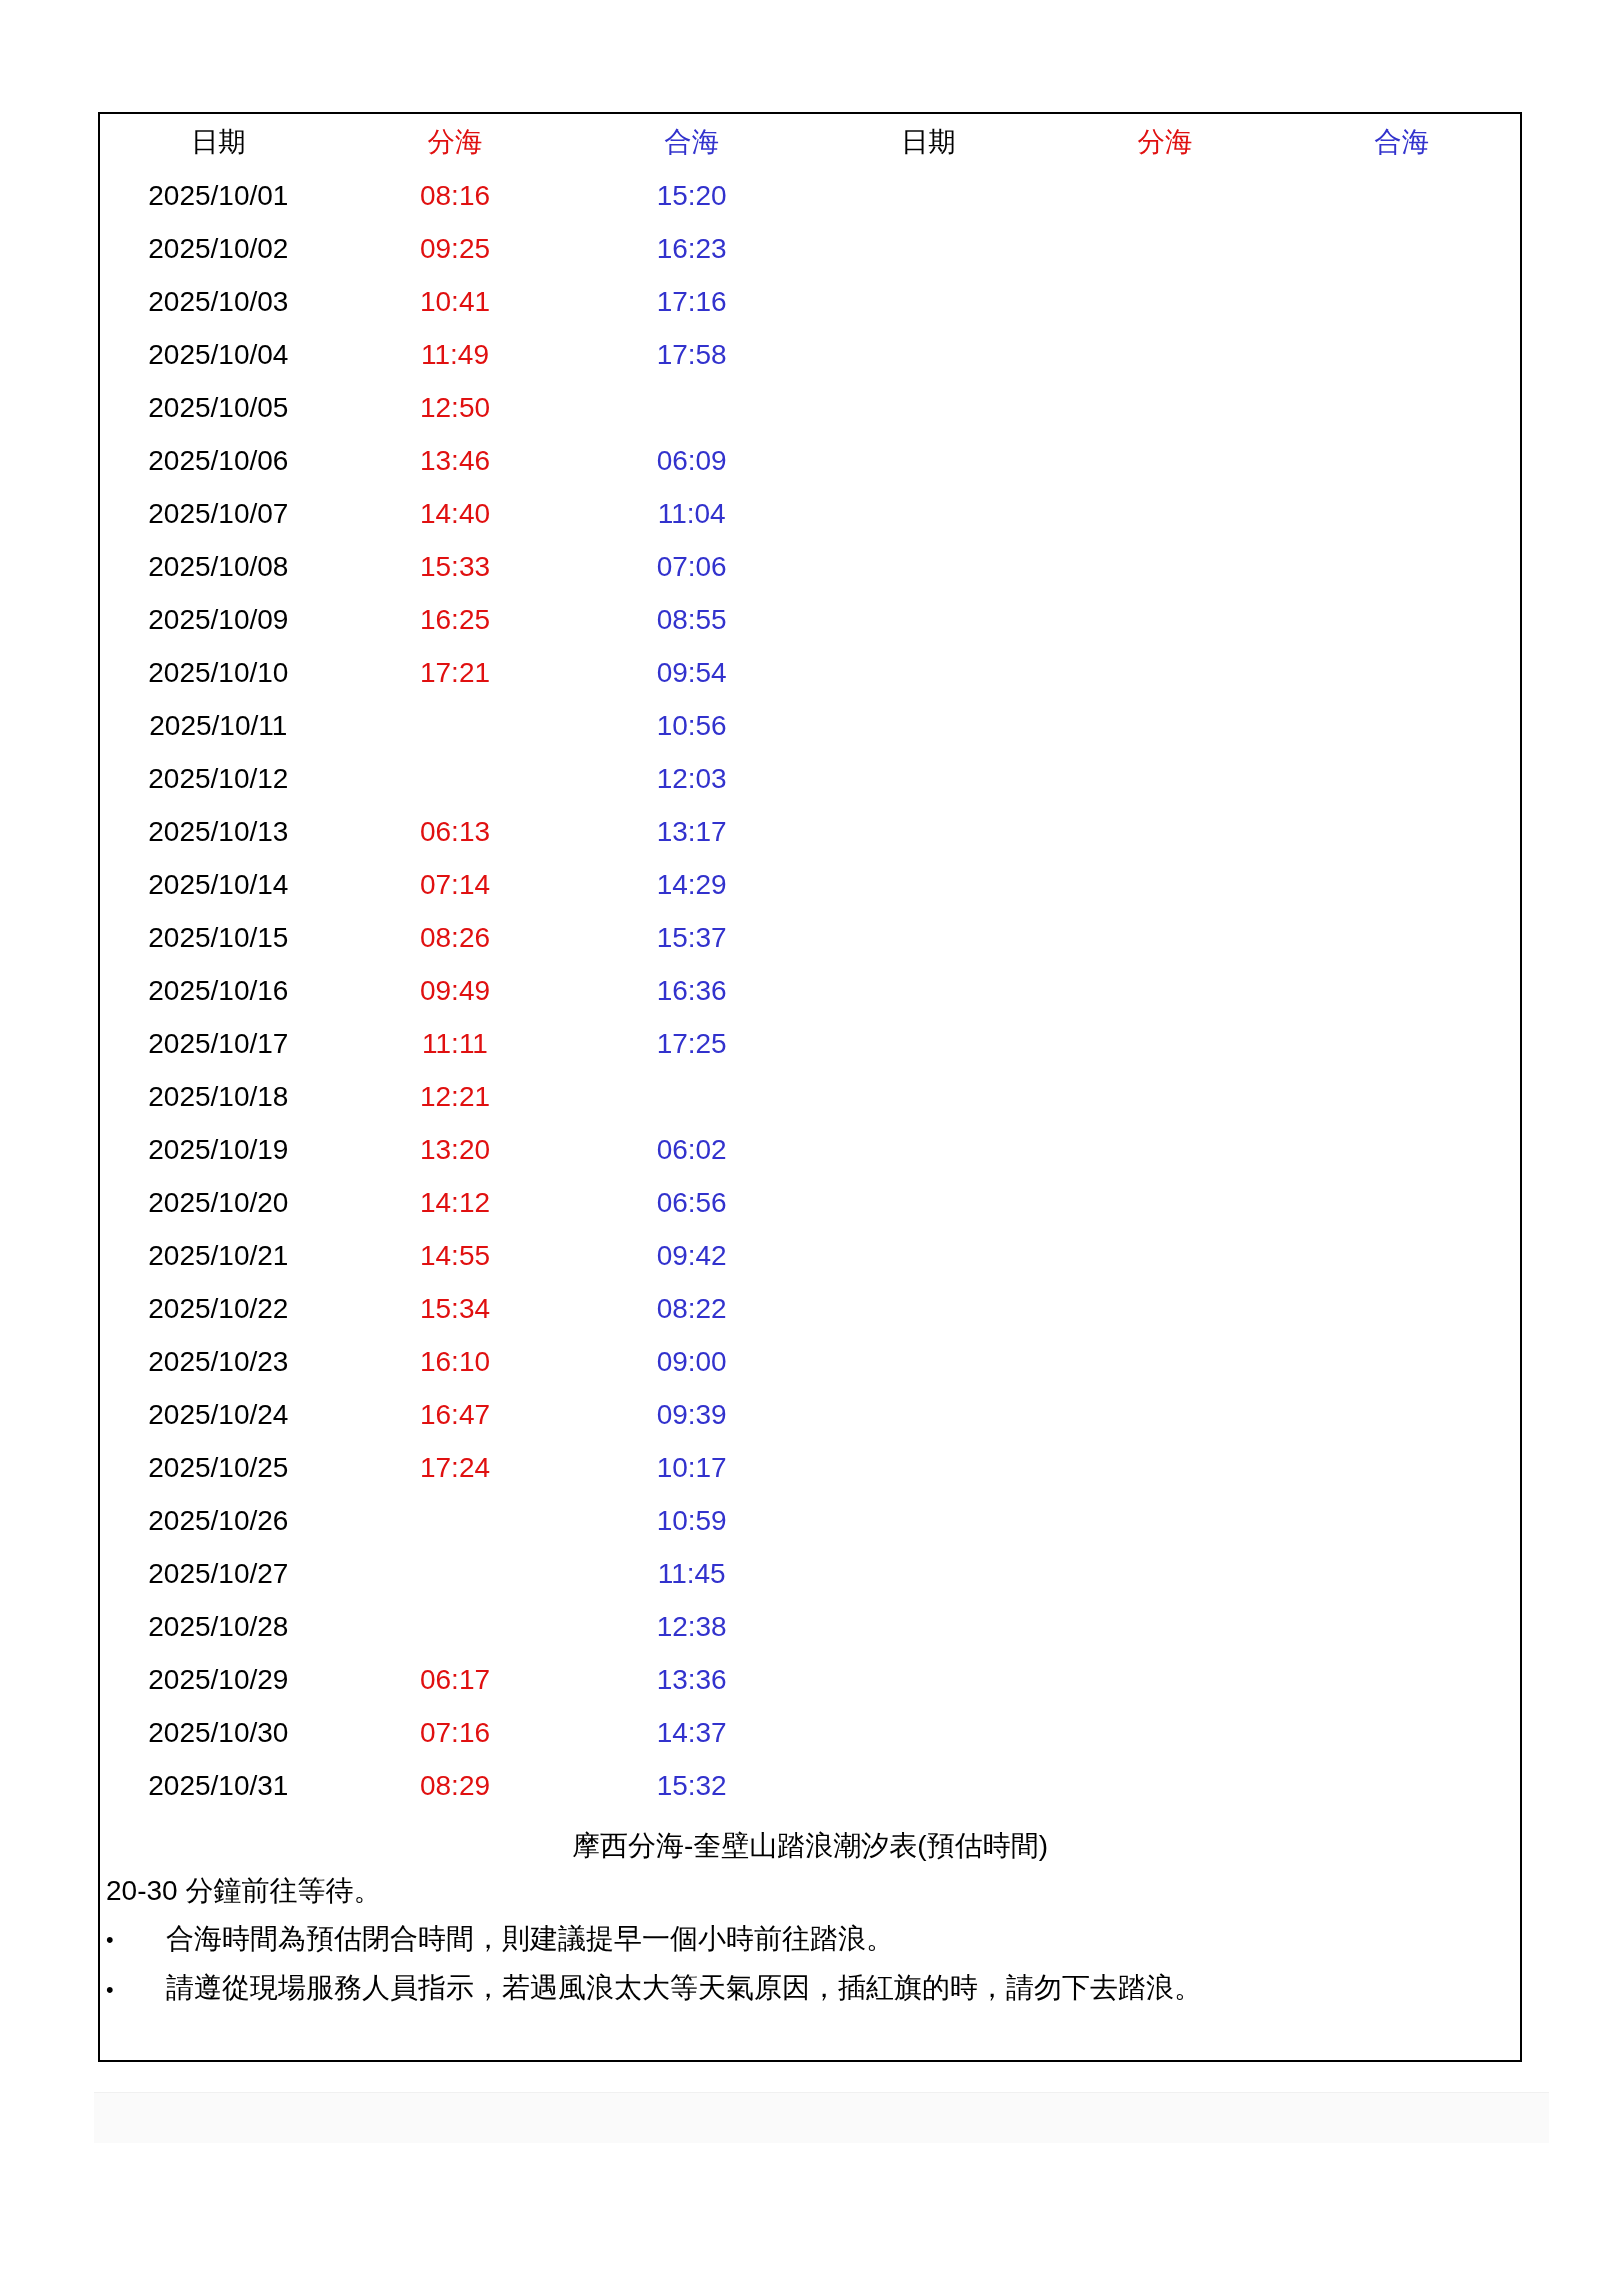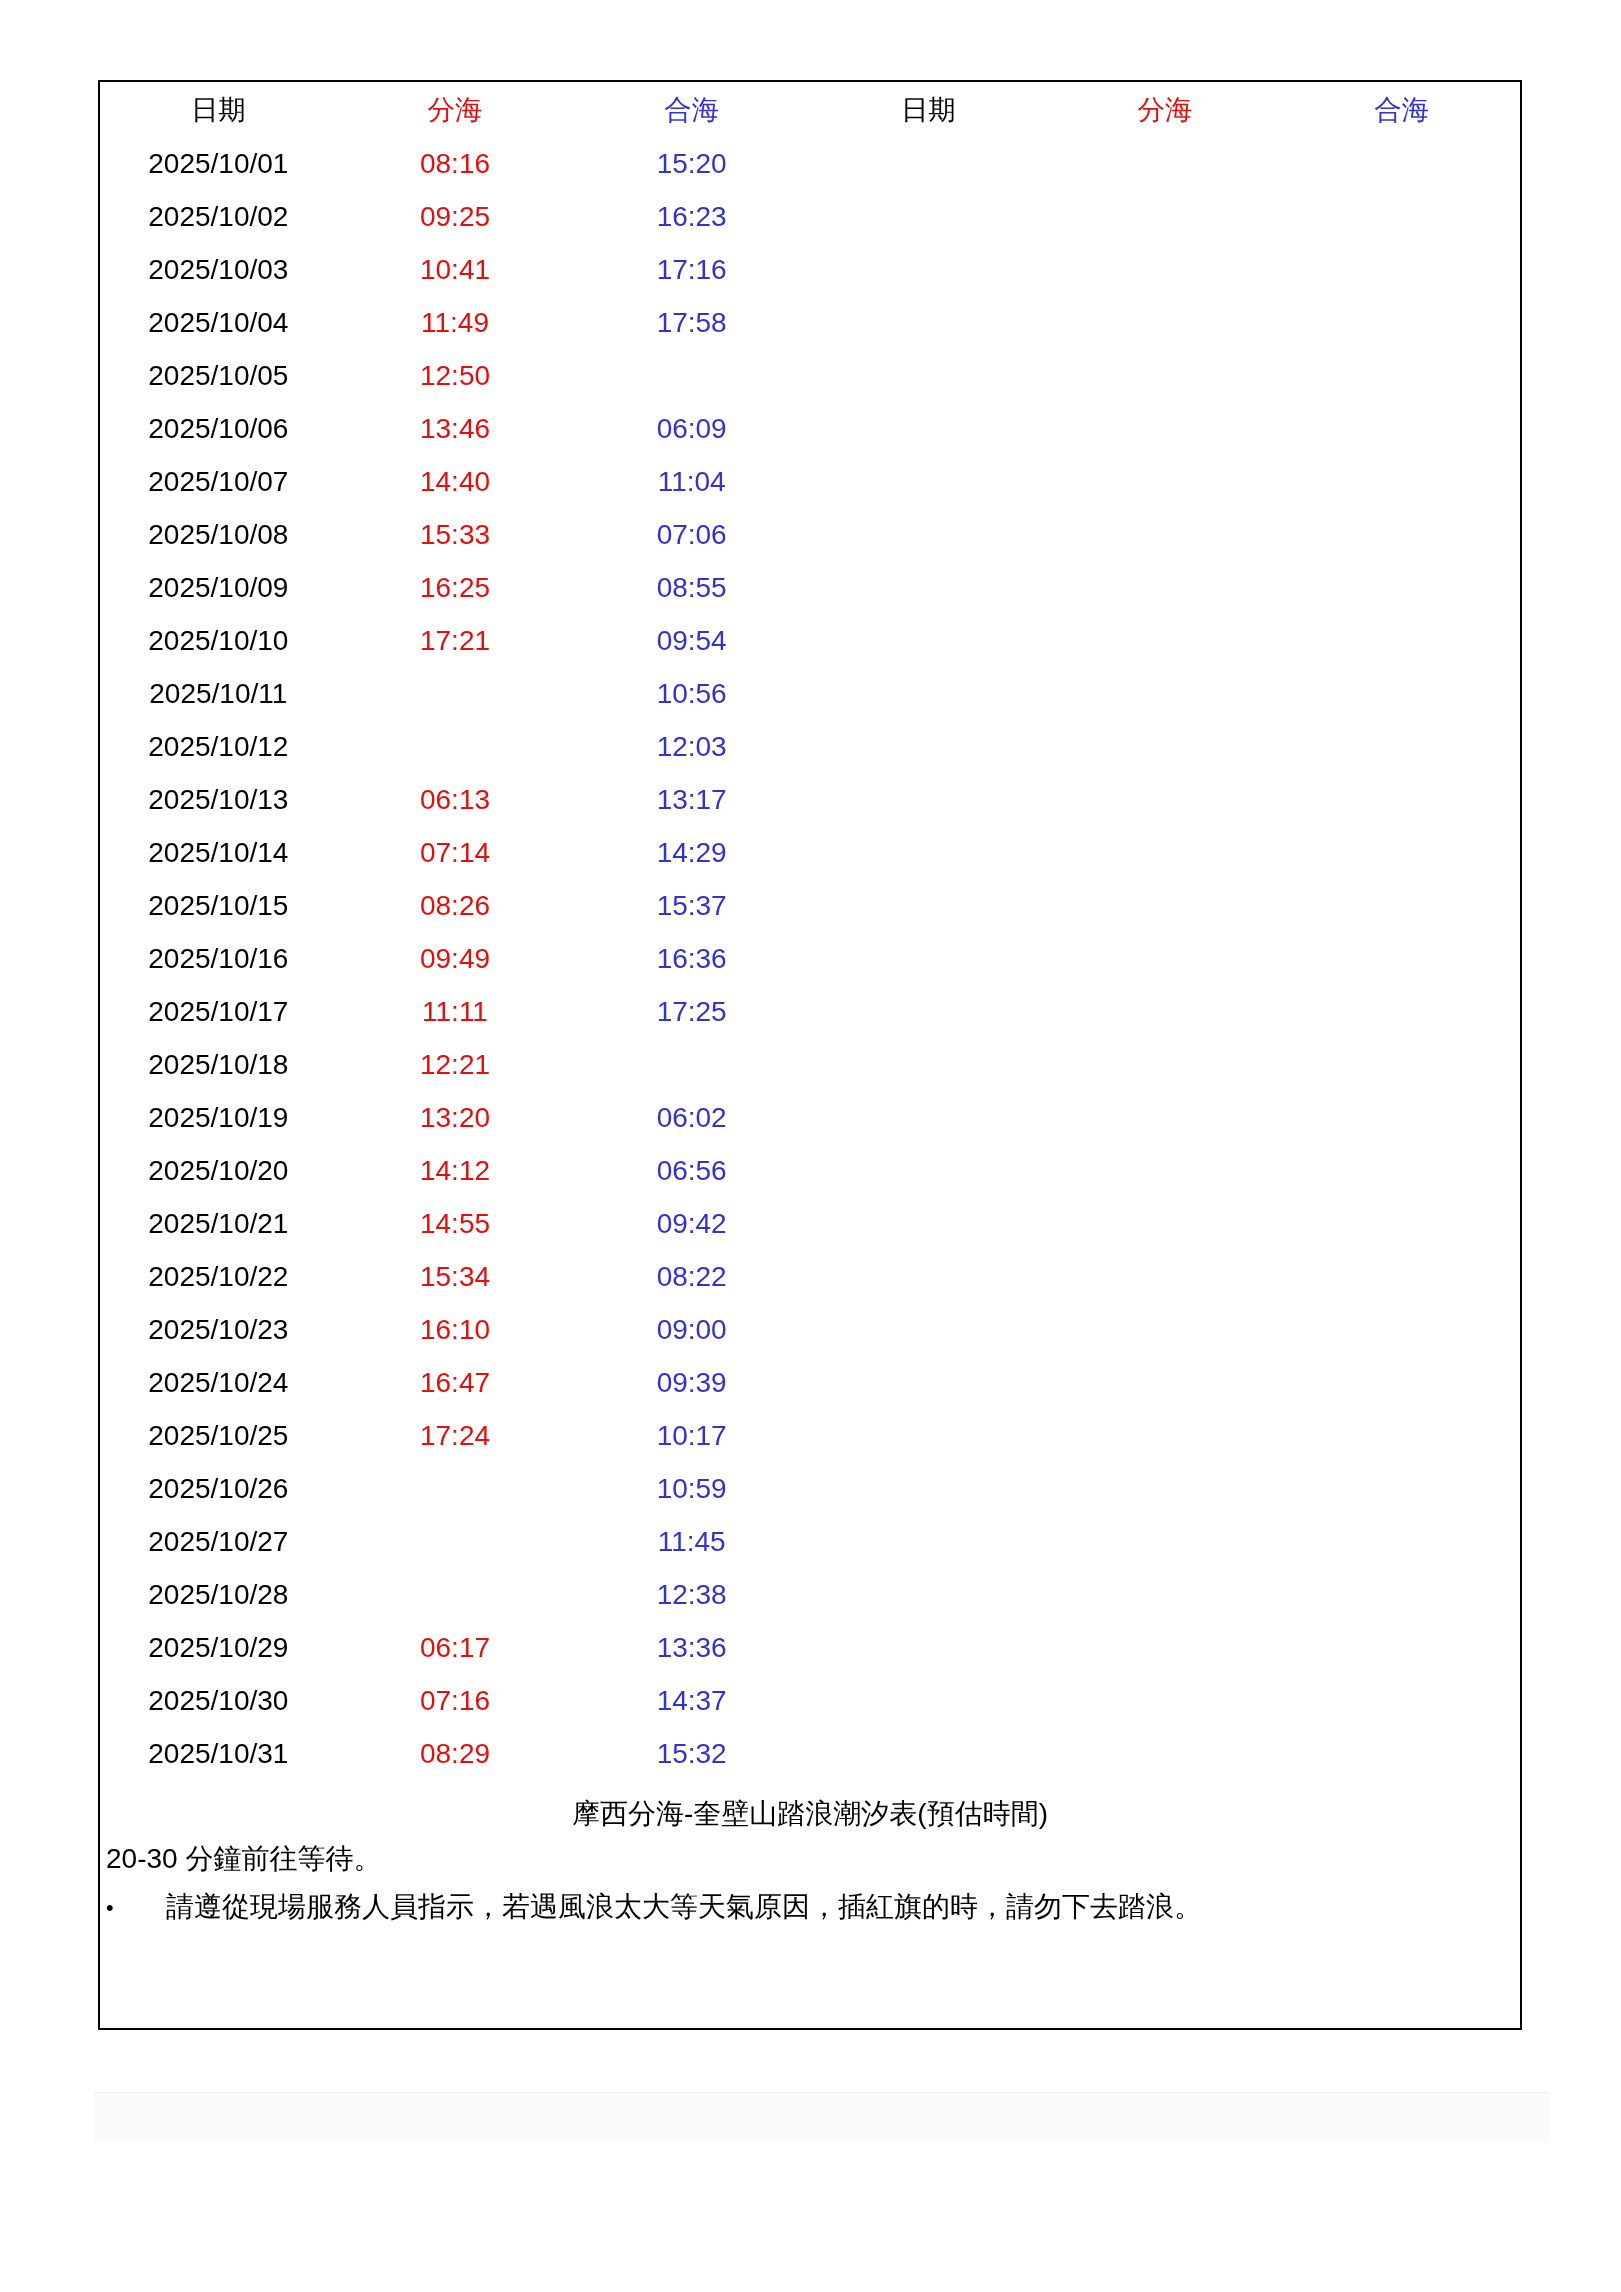"日期" .tide-box { top: 80px -> 112px }
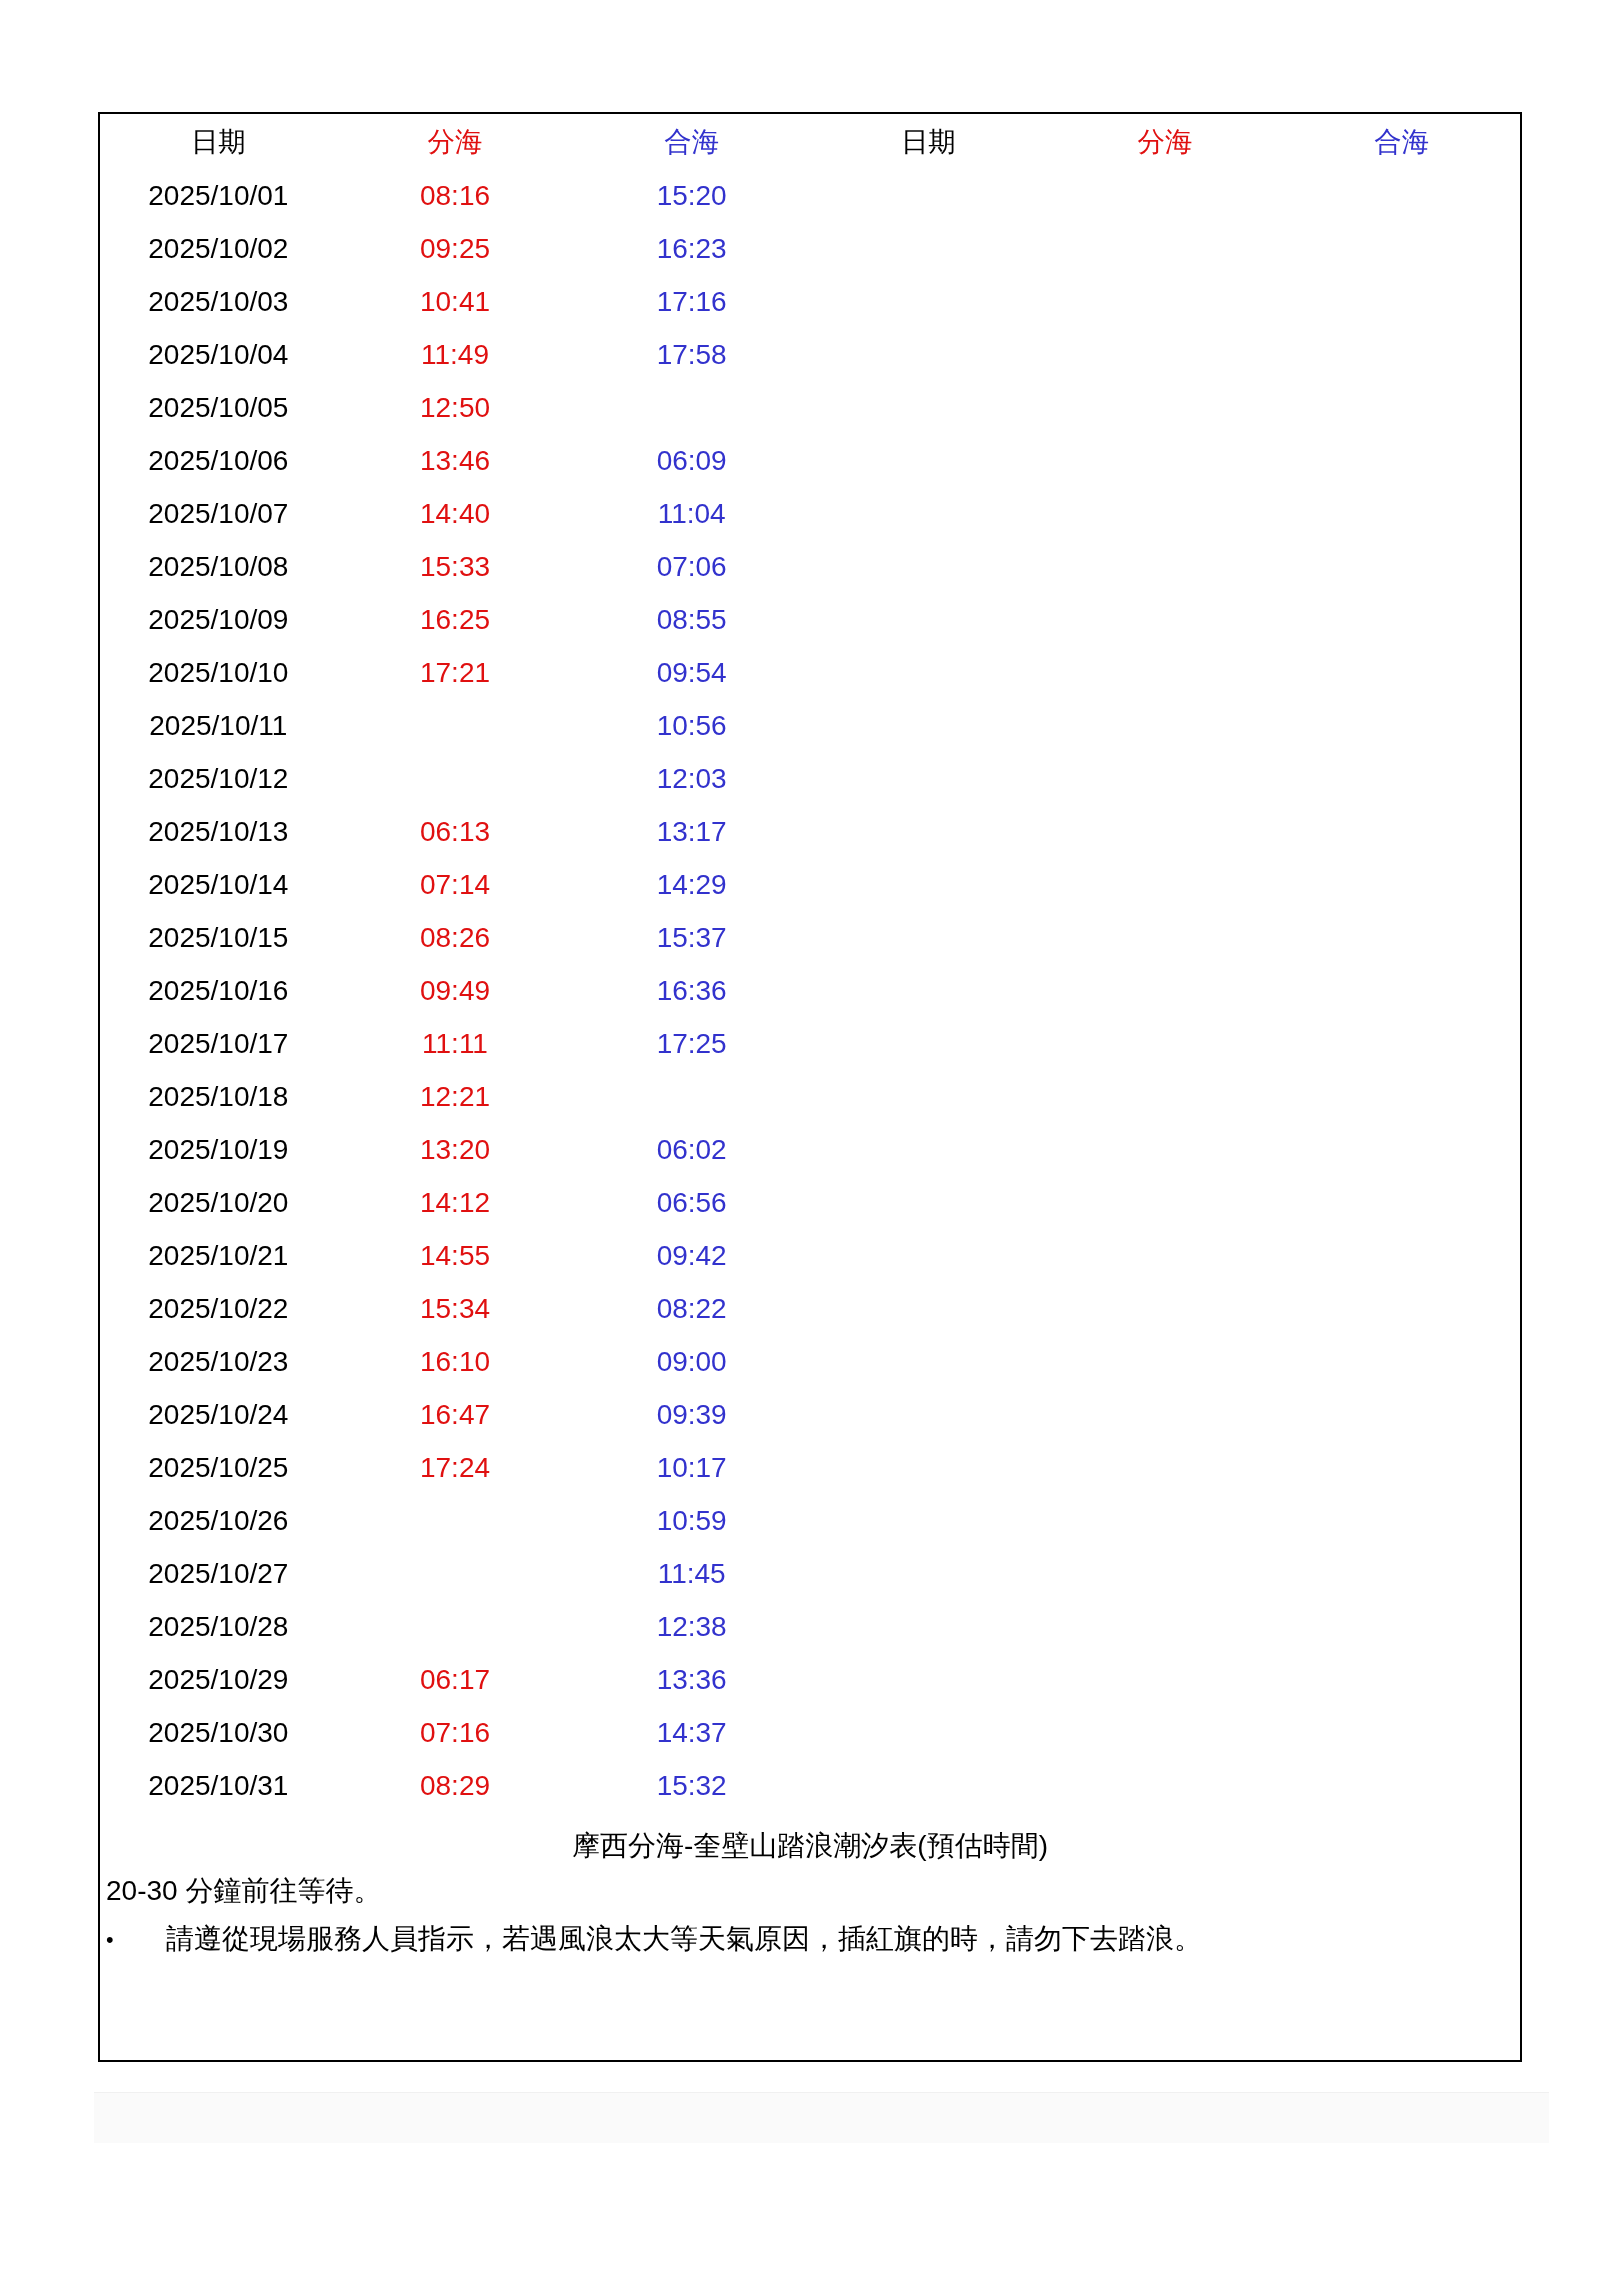"• 合海時間為預估閉合時間，則建議提早一個小時前往踏浪。" div.note-line { html: none -> <div> <span>•</span><span>合海時間為預估閉合時間，則建議提早一個小時前往踏浪。</span> </div> }
